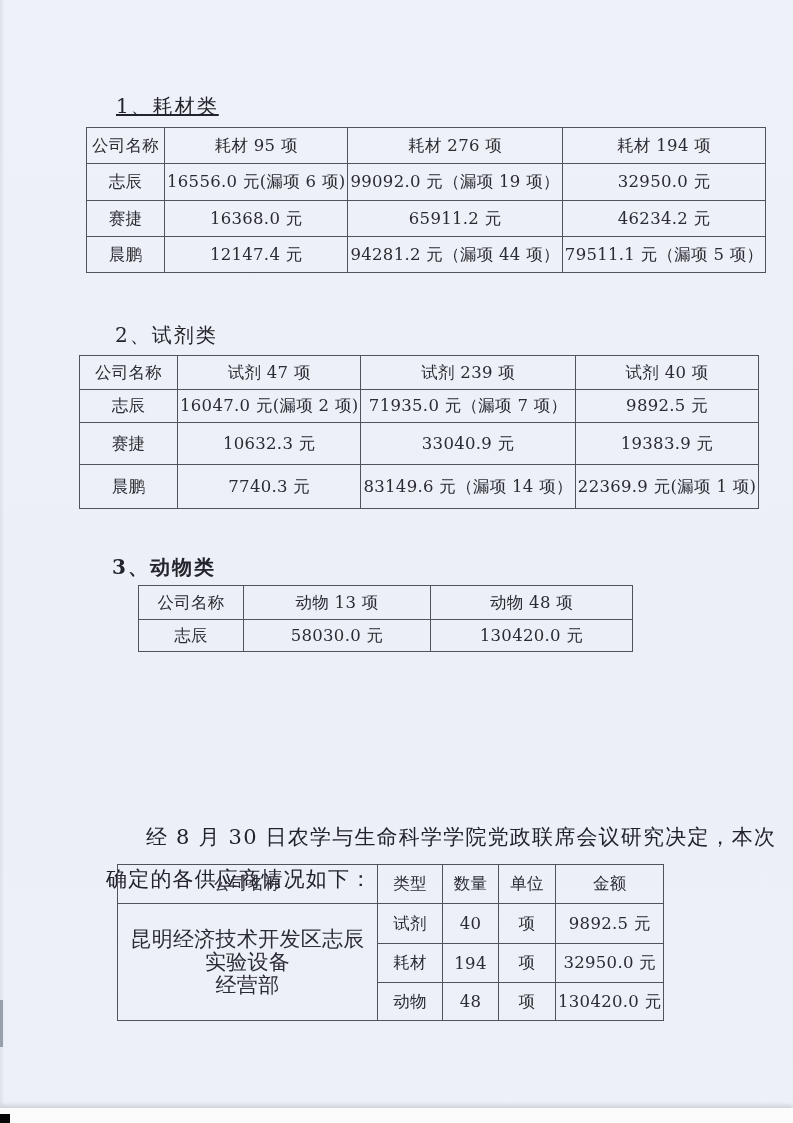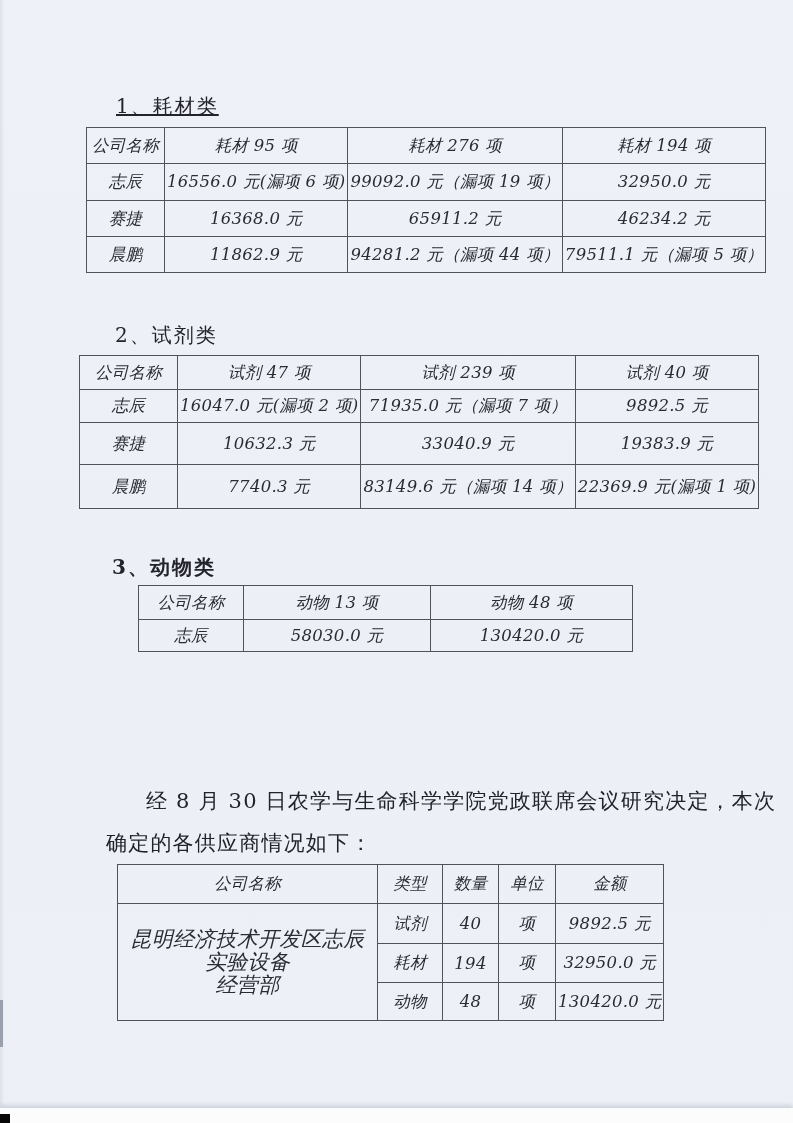"公司名称" table.doc-table { font-style: italic -> none }
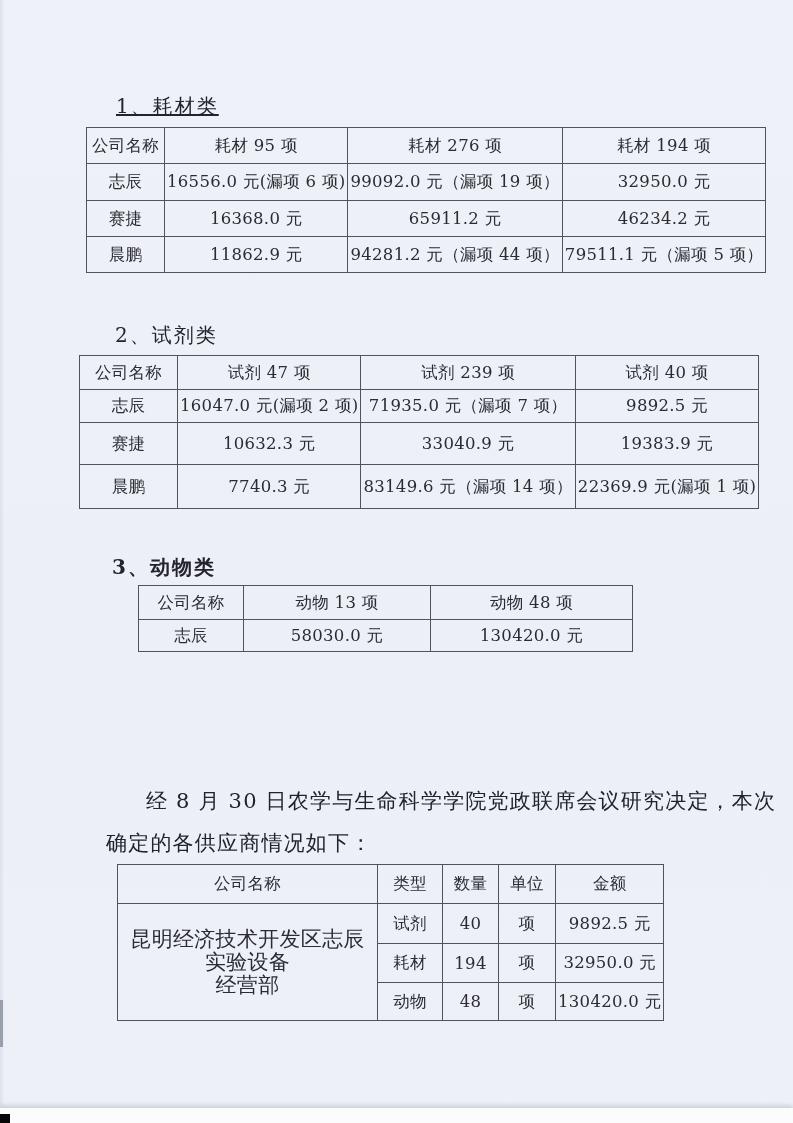"11862.9 元" td { text: 11862.9 -> 12147.4 }
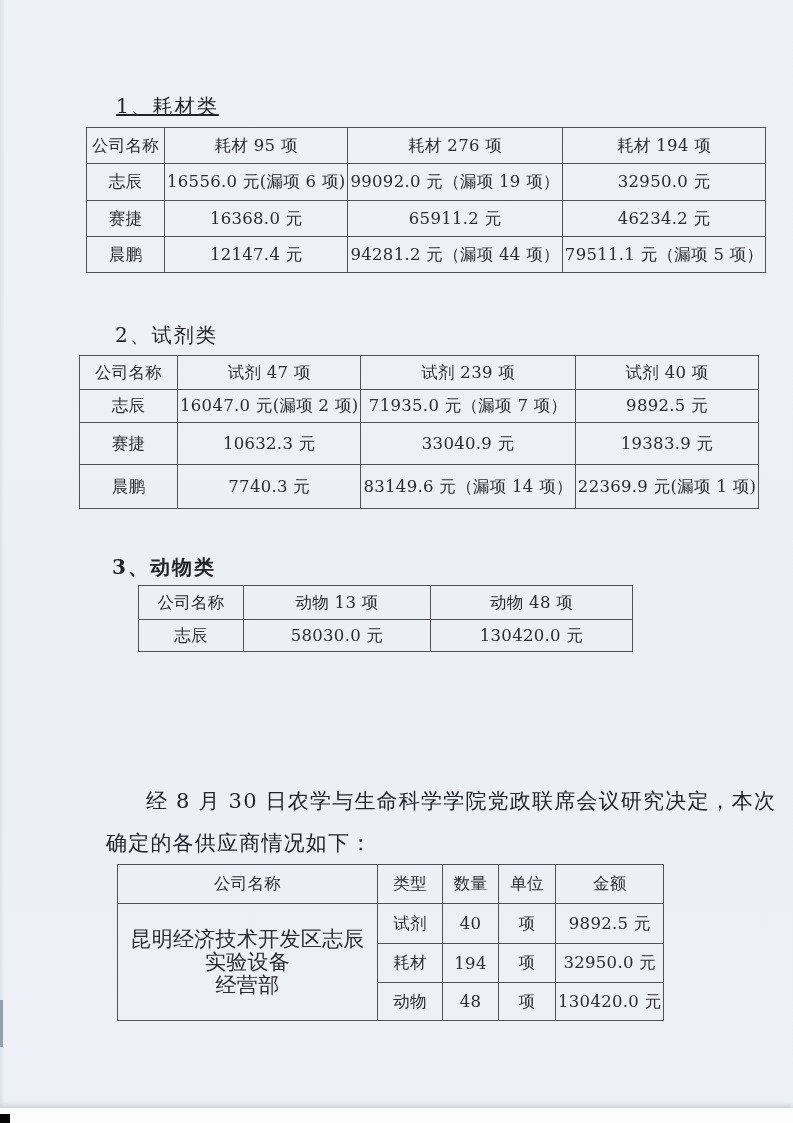"经 8 月 30 日农学与生命科学学院党政联席会议研究决定，本次" .para-line { margin-top: none -> 36px }
